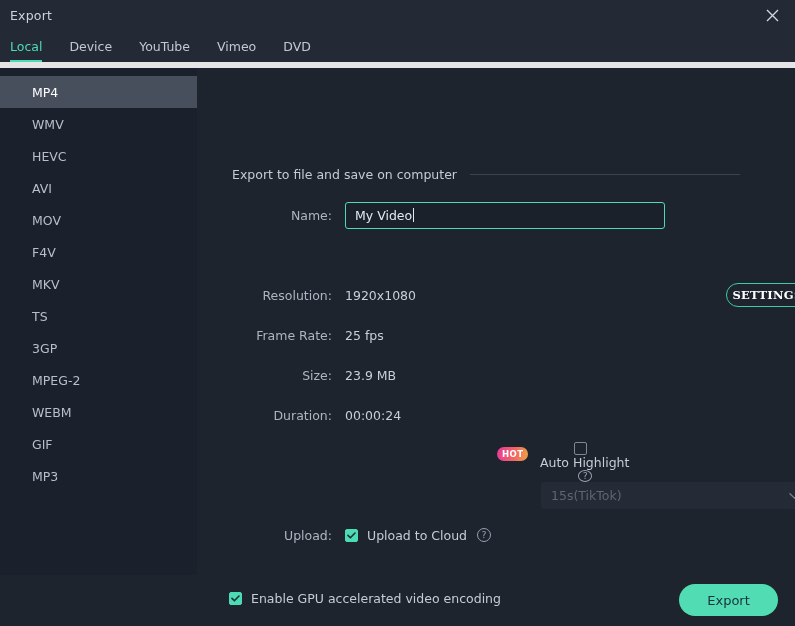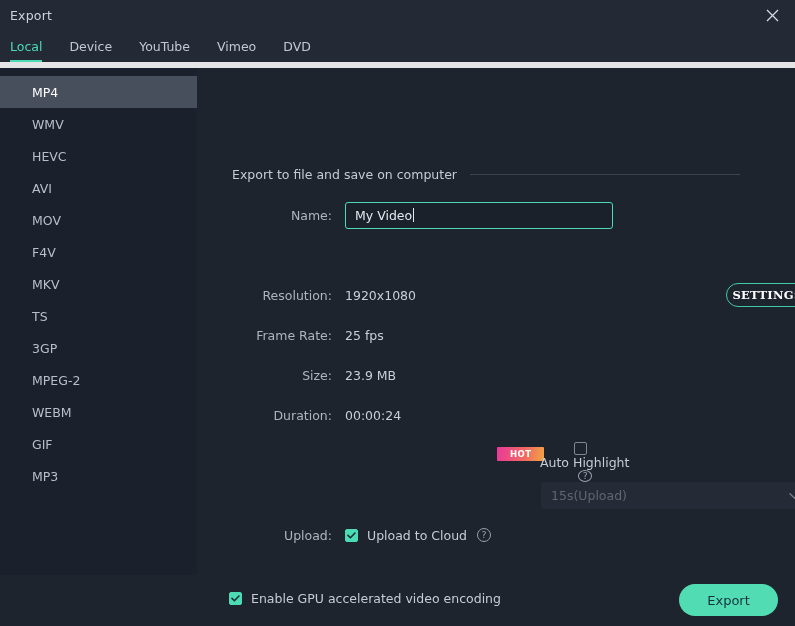"My Video" .name-input { width: 268px -> 320px }
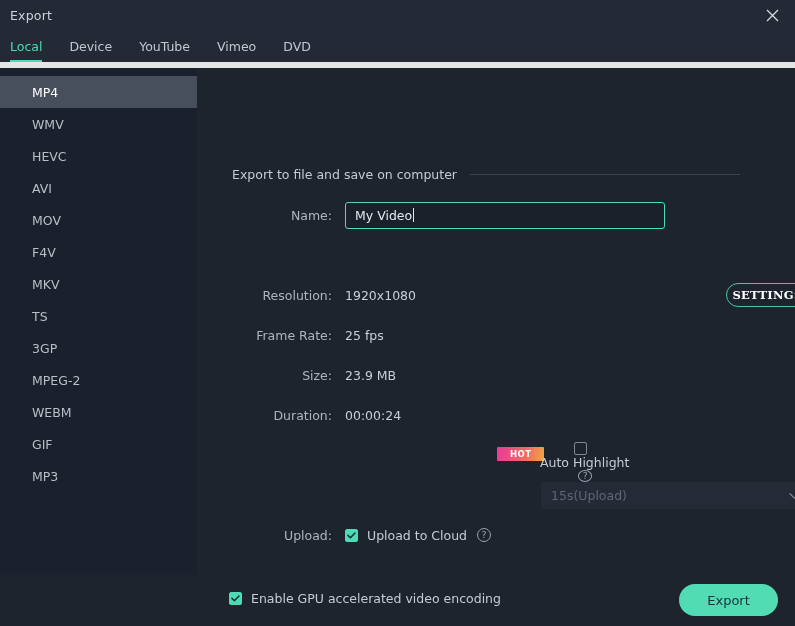"HOT" .hot-badge { border-radius: 1px -> 7px; padding: 0 13px -> 0 5px }
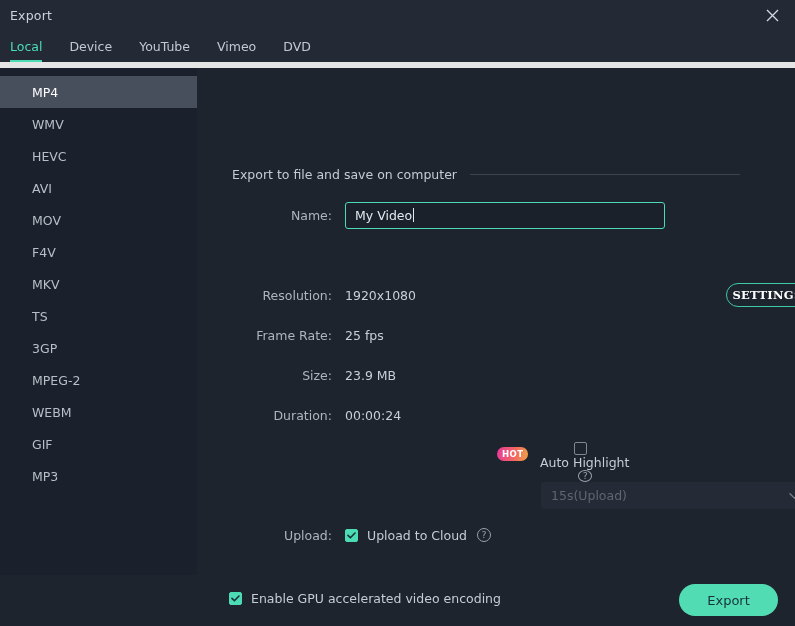"15s(Upload)" span { text: Upload -> TikTok }
